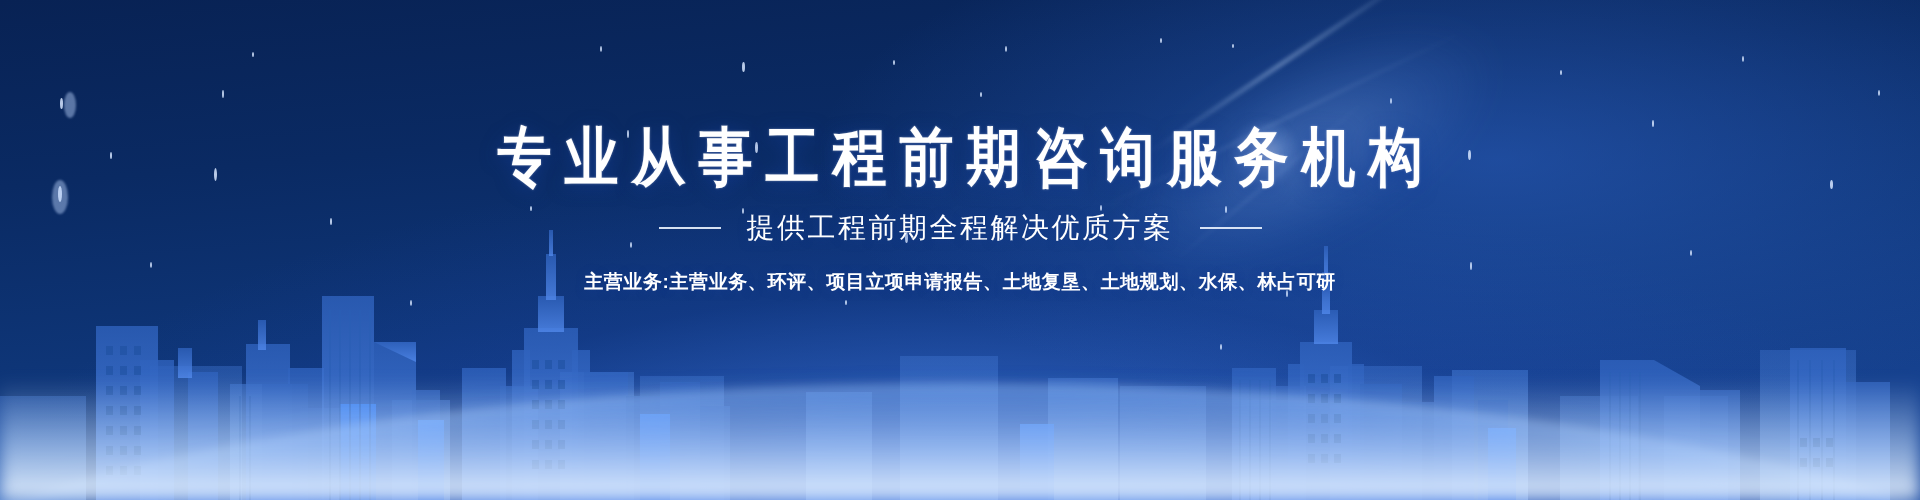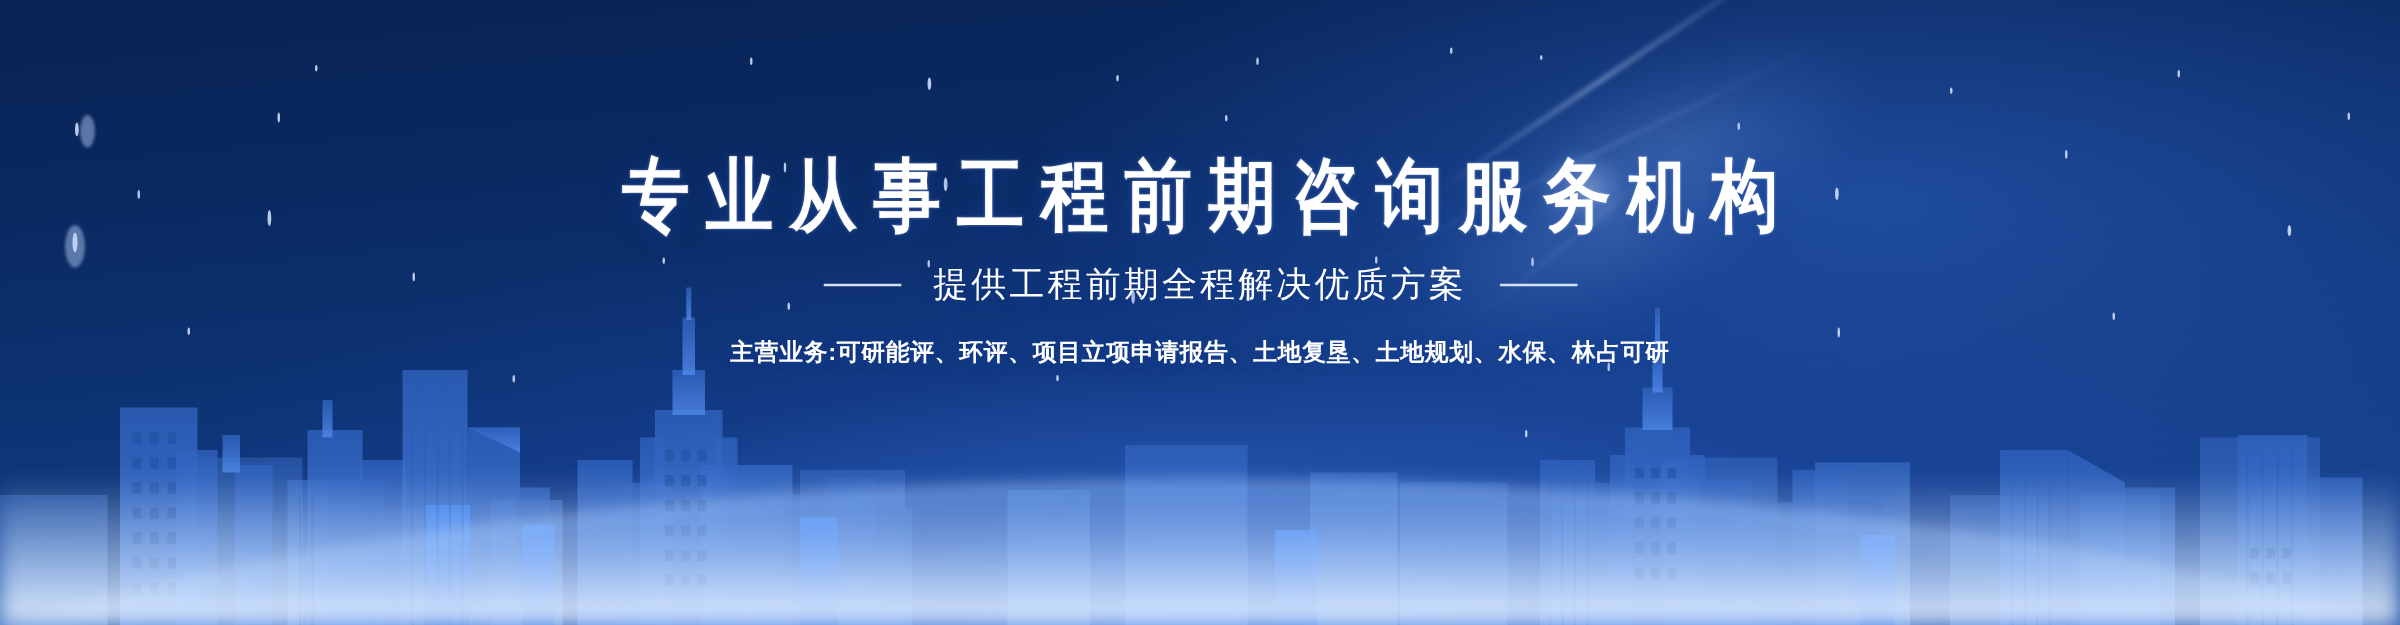"主营业务:可研能评、环评、项目立项申请报告、土地复垦、土地规划、水保、林占可研" p.biz { text: :可研能评 -> :主营业务 }
